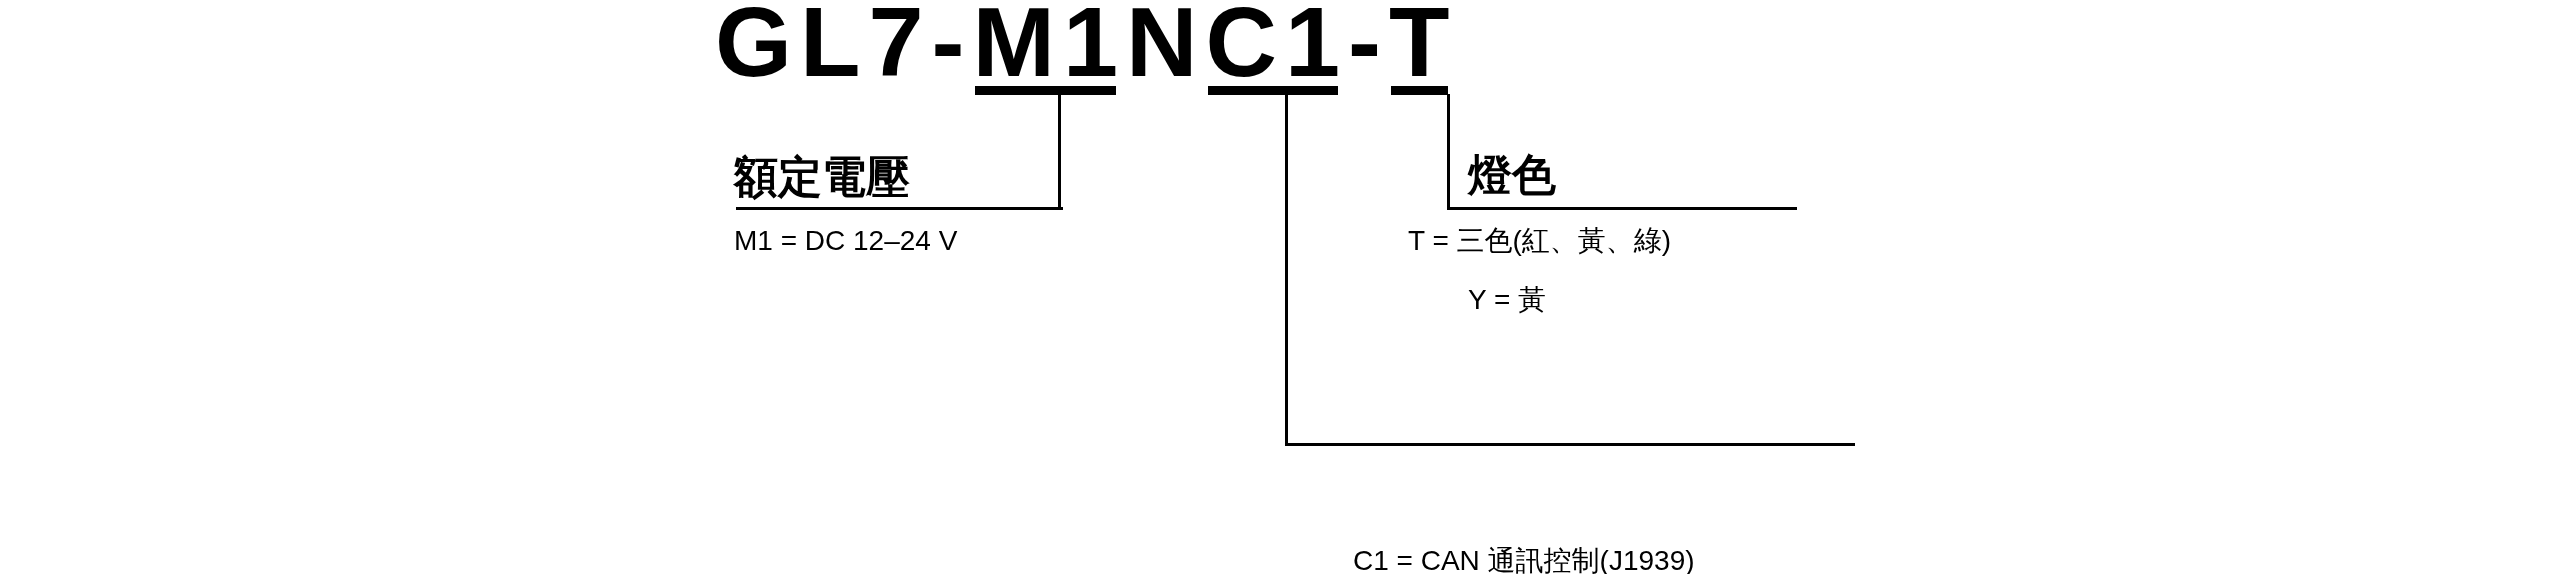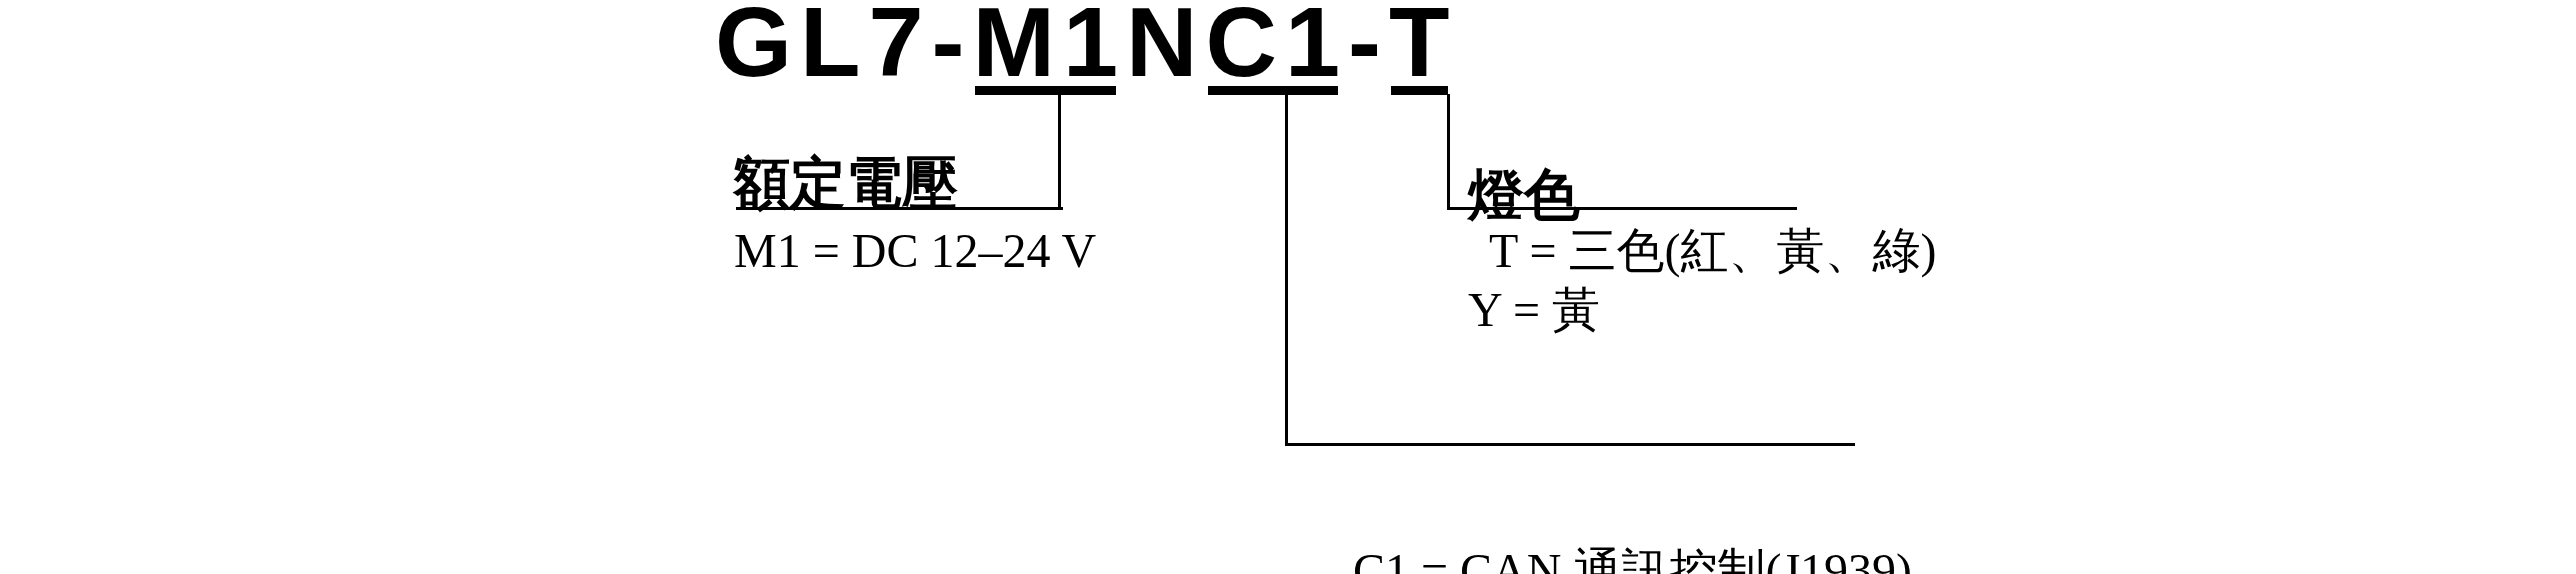"額定電壓" .callout-label { font-size: 56px -> 44px }
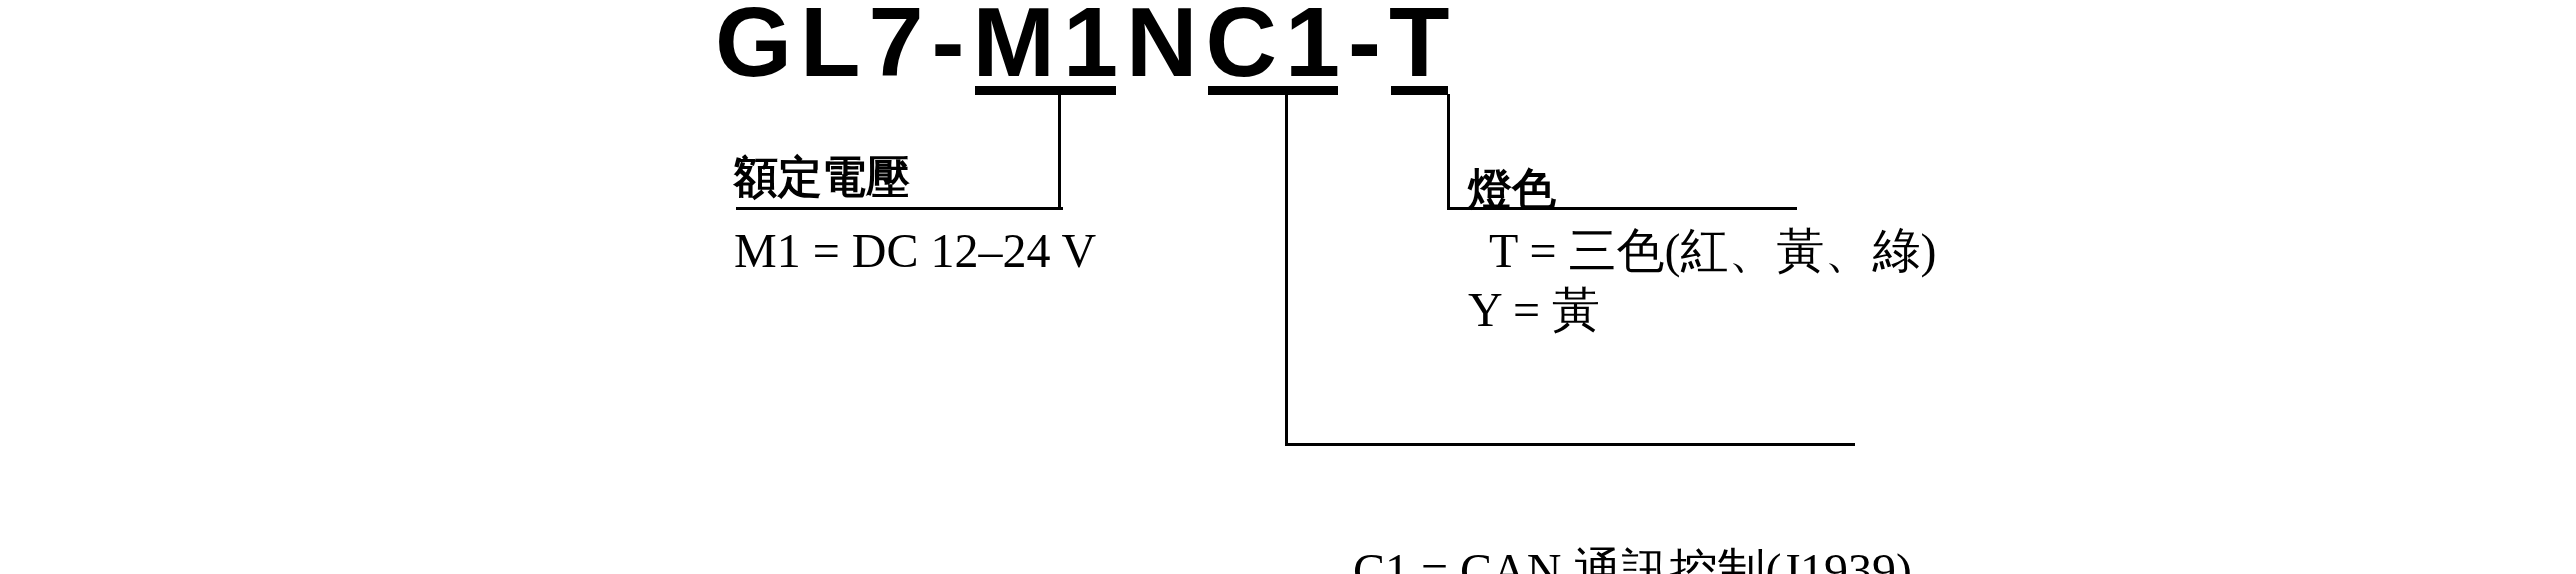"燈色" div.callout-label { top: 167px -> 153px }
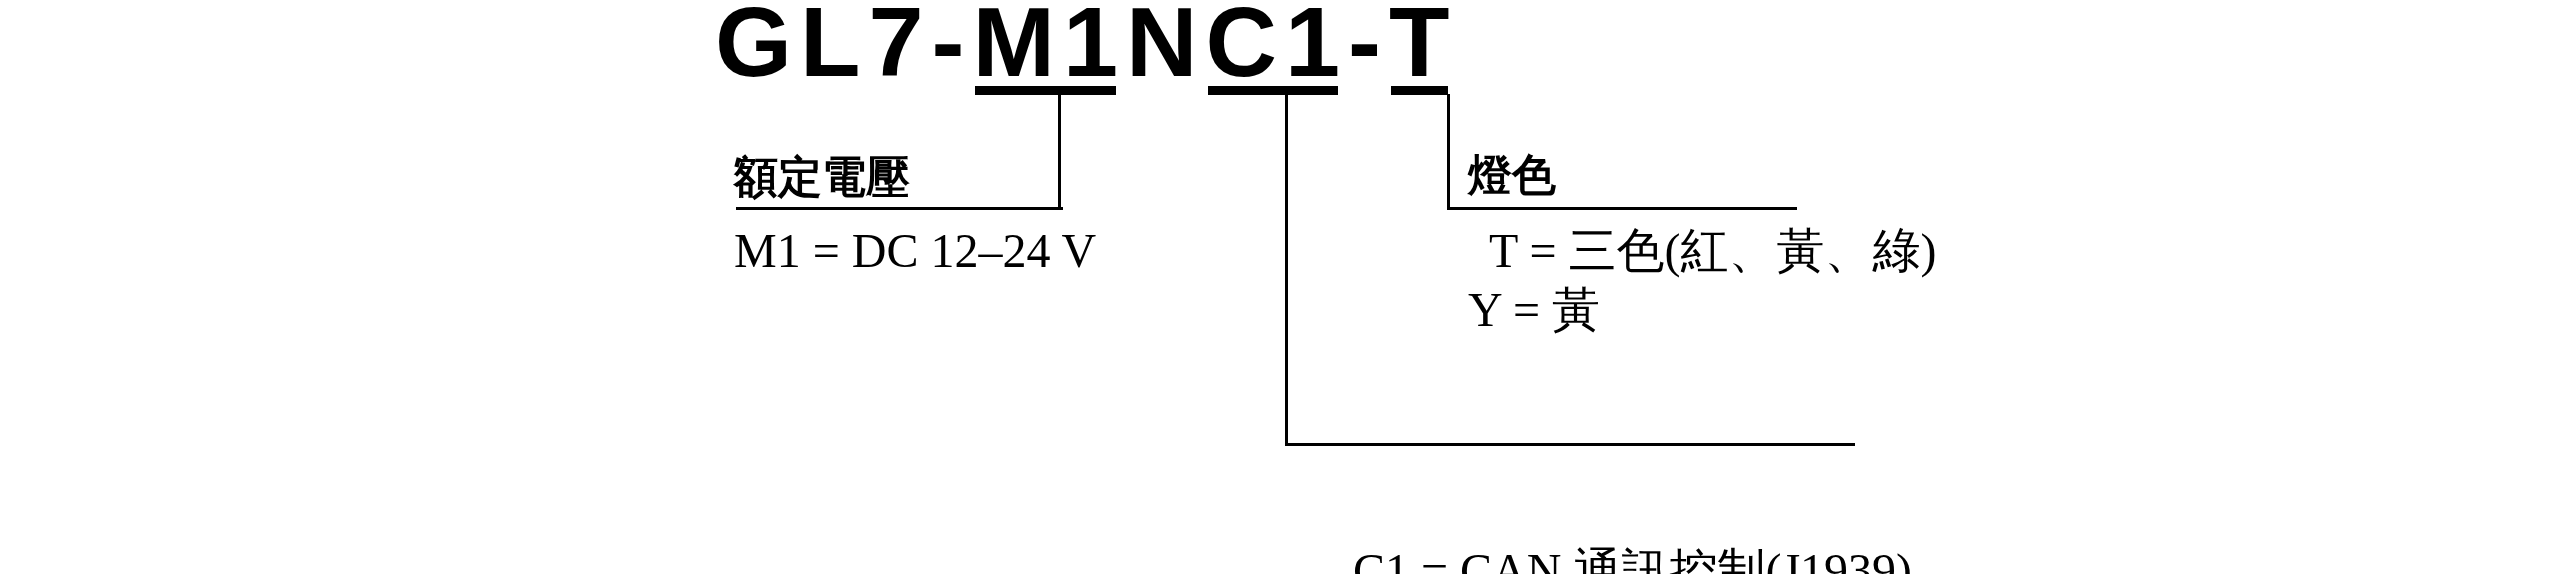"M1 = DC 12–24 V" .callout-item { font-family: Liberation Serif, serif -> none; font-size: 48px -> 28px }
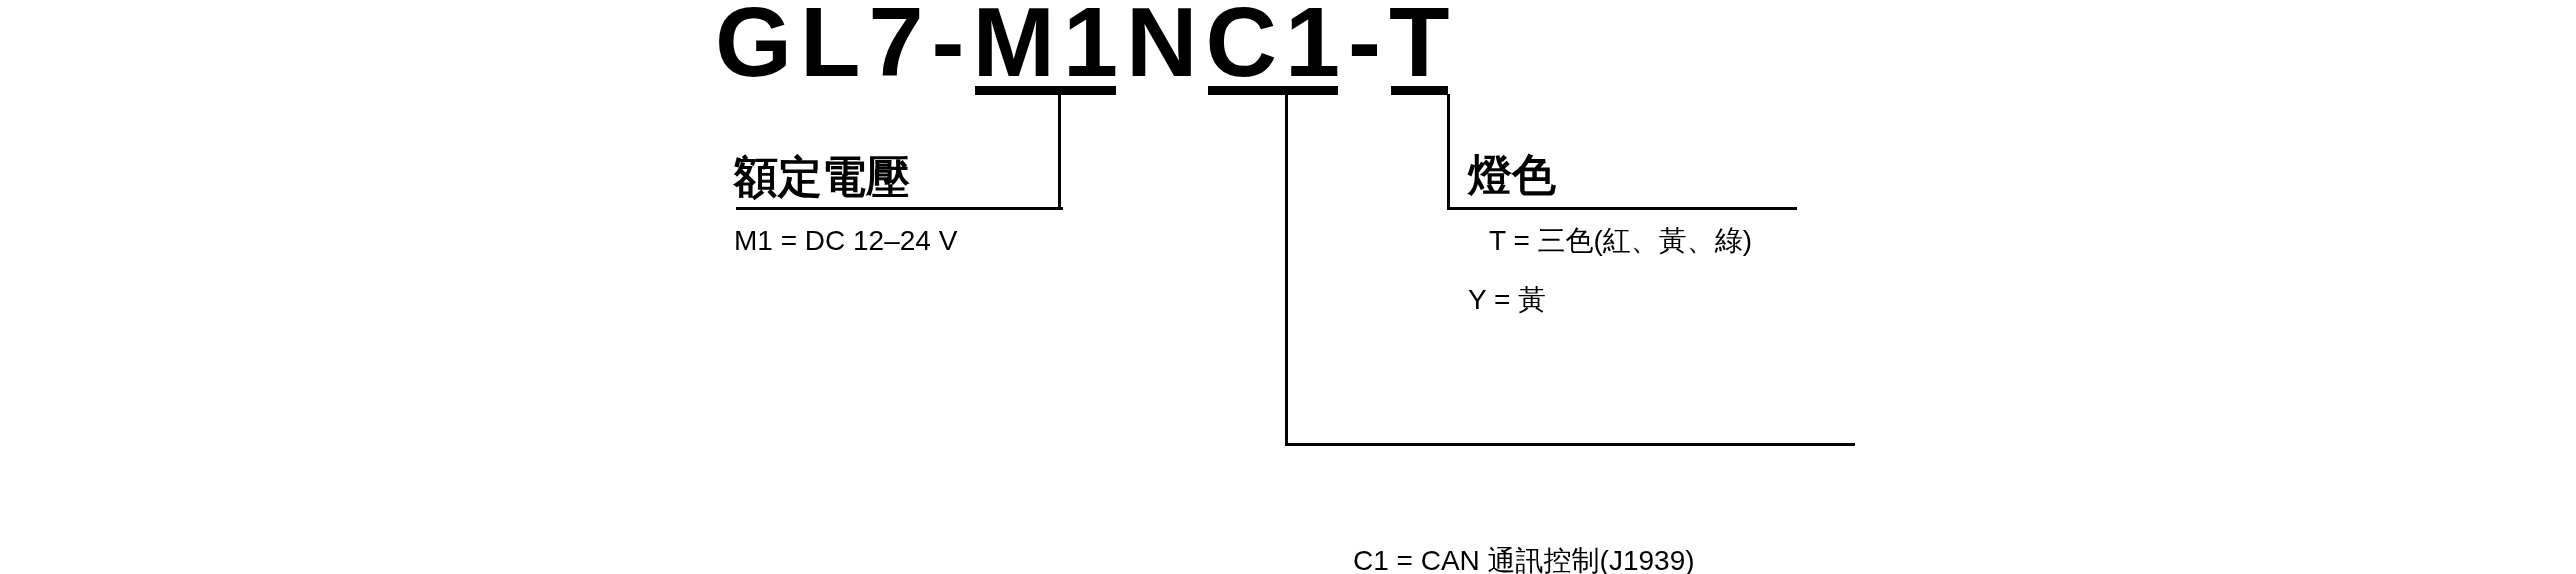"T = 三色(紅、黃、綠)" div.callout-item { left: 1489px -> 1408px }
